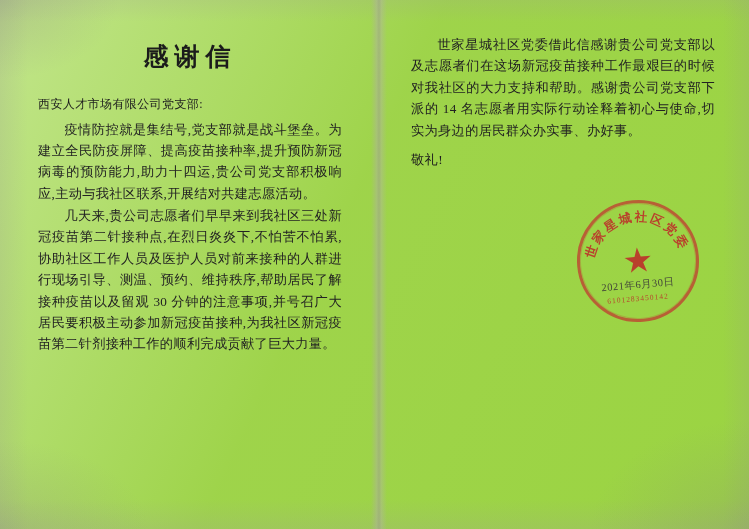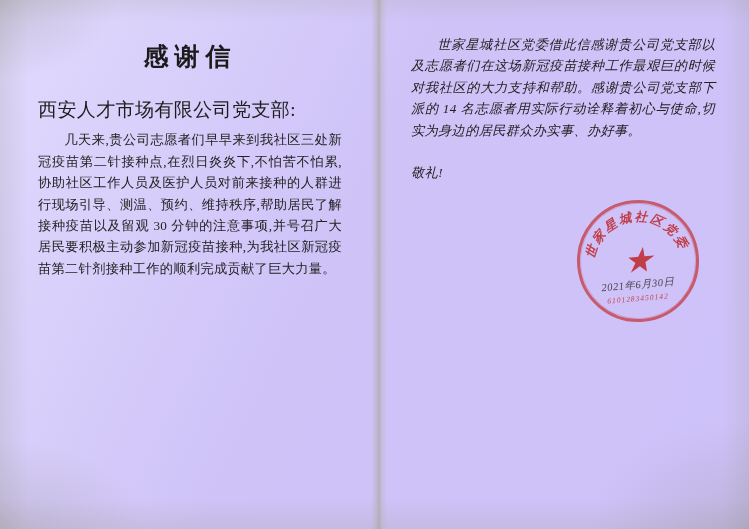"感谢信" #page { background: #c4b5fd -> #84cc16 }
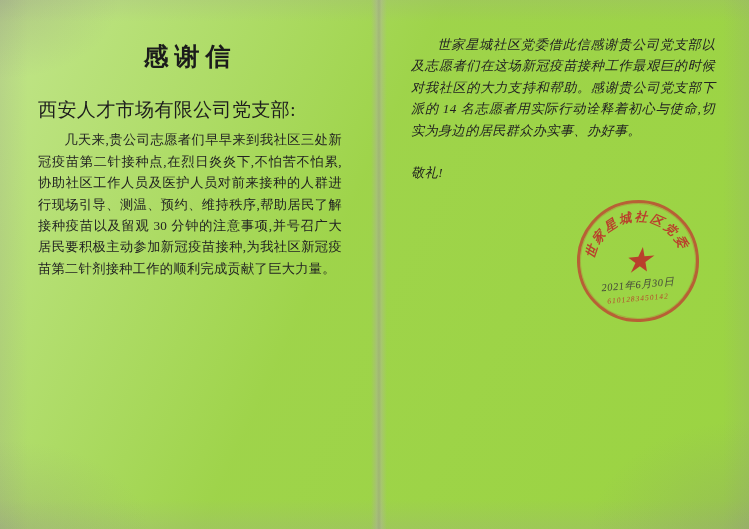"世家星城社区党委借此信感谢贵公司党支部以及志愿者们在这场新冠疫苗接种工作最艰巨的" #col-right { font-style: italic -> none }
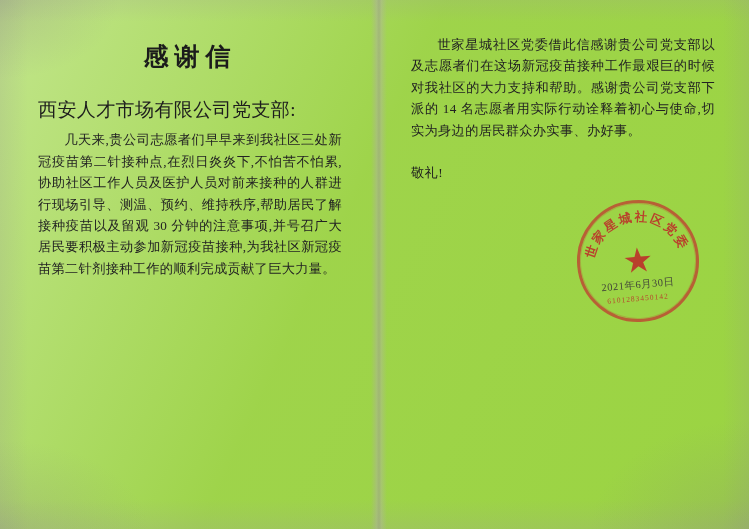"西安人才市场有限公司党支部:" .salutation { font-size: 19px -> 12px }
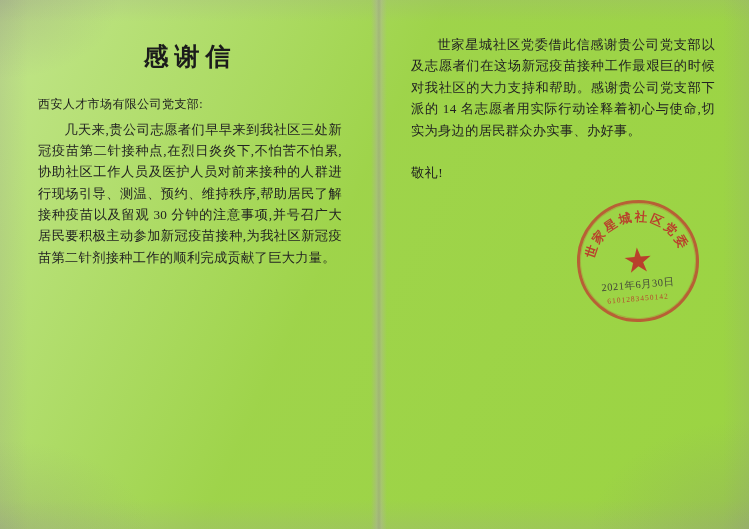"疫情防控就是集结号,党支部就是战斗堡垒。为建立全民防疫屏障、提高疫苗接种率,提升" p.body-par { html: none -> <p>疫情防控就是集结号,党支部就是战斗堡垒。为建立全民防疫屏障、提高疫苗接种率,提升预防新冠病毒的预防能力,助力十四运,贵公司党支部积极响应,主动与我社区联系,开展结对共建志愿活动。</p> }
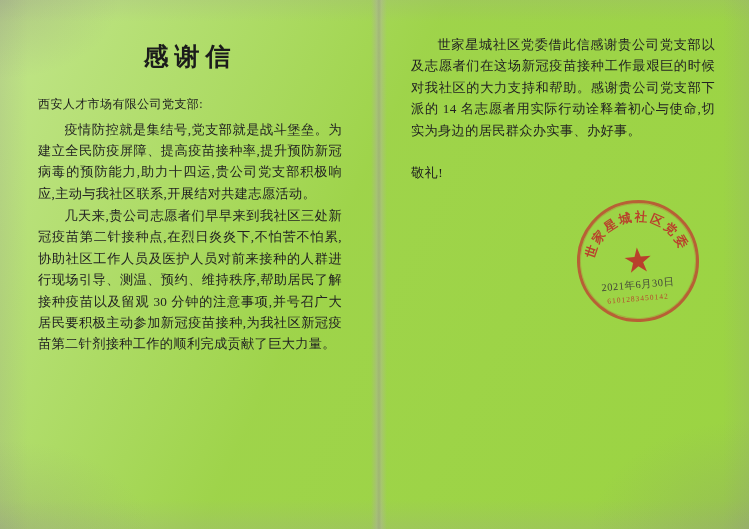"敬礼!" .closing.flush { margin-top: 21px -> 8px }
